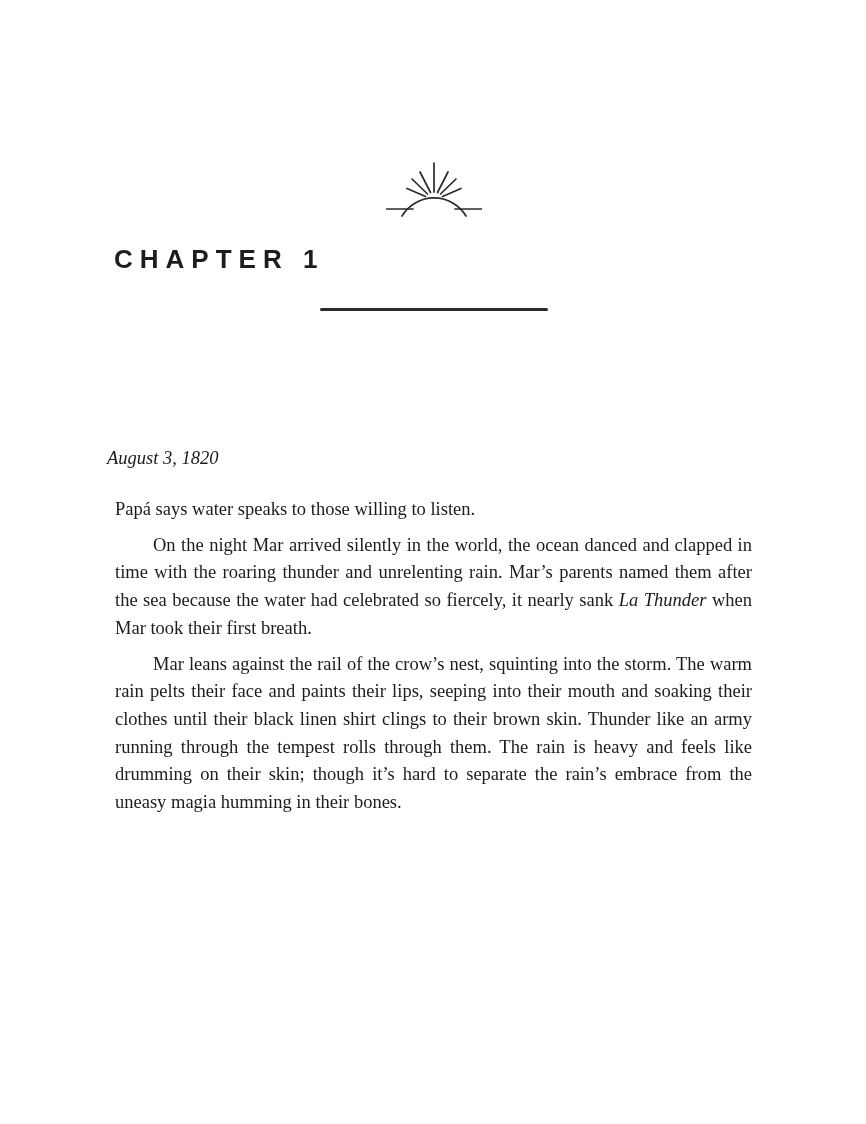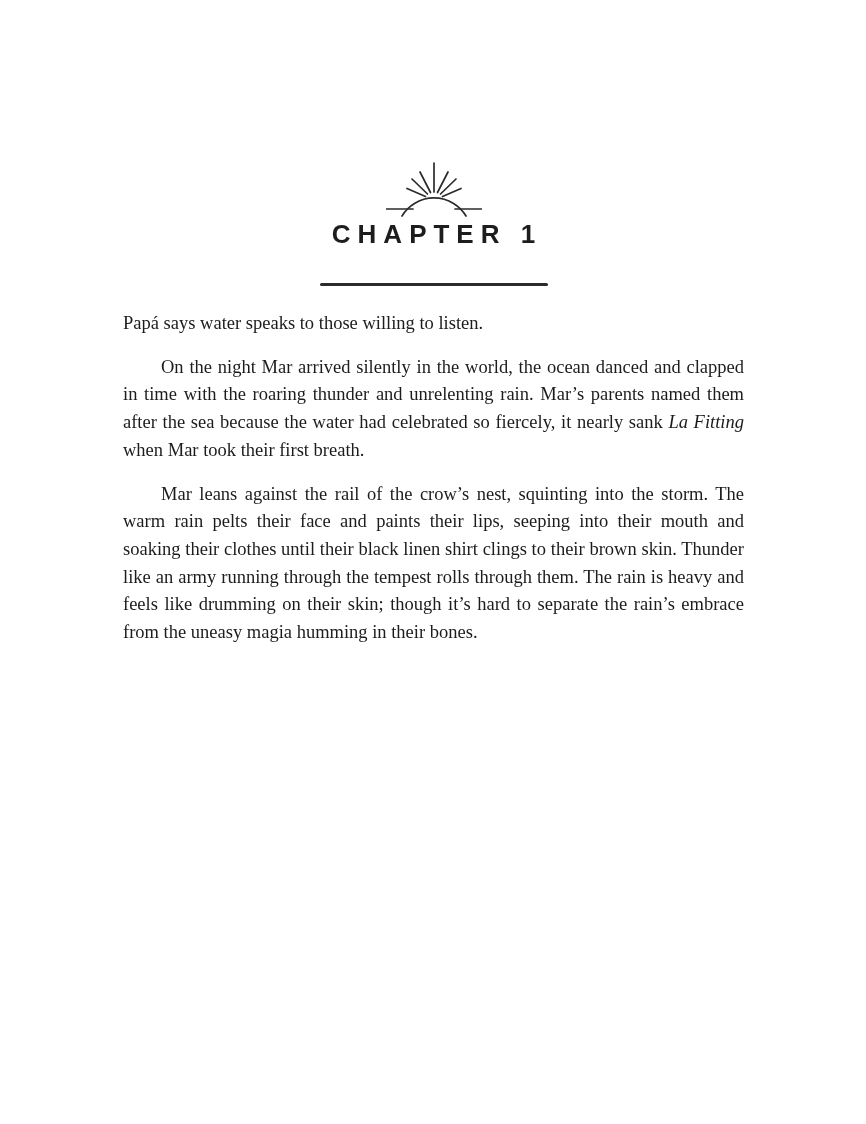"CHAPTER 1" .chapter-title { margin-top: none -> 25px; text-align: center -> left }
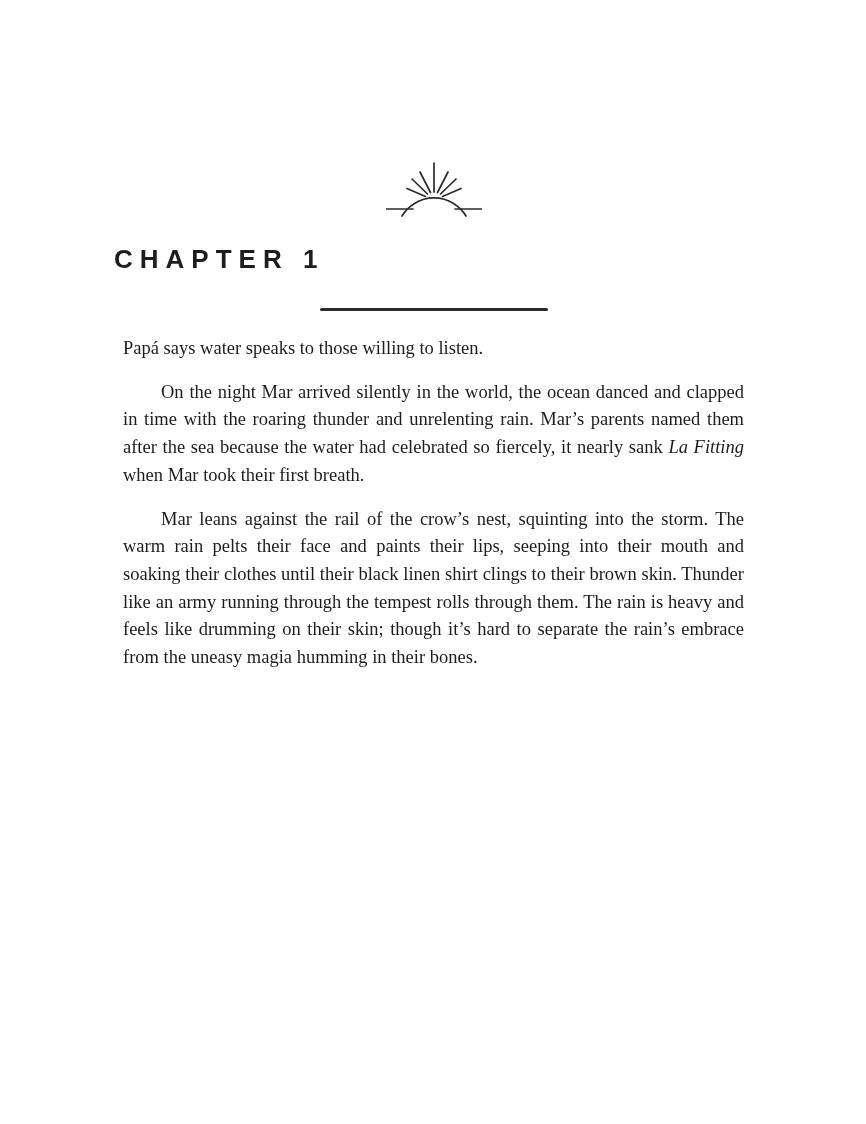"August 3, 1820" div.date-line { html: none -> <div>August 3, 1820</div> }
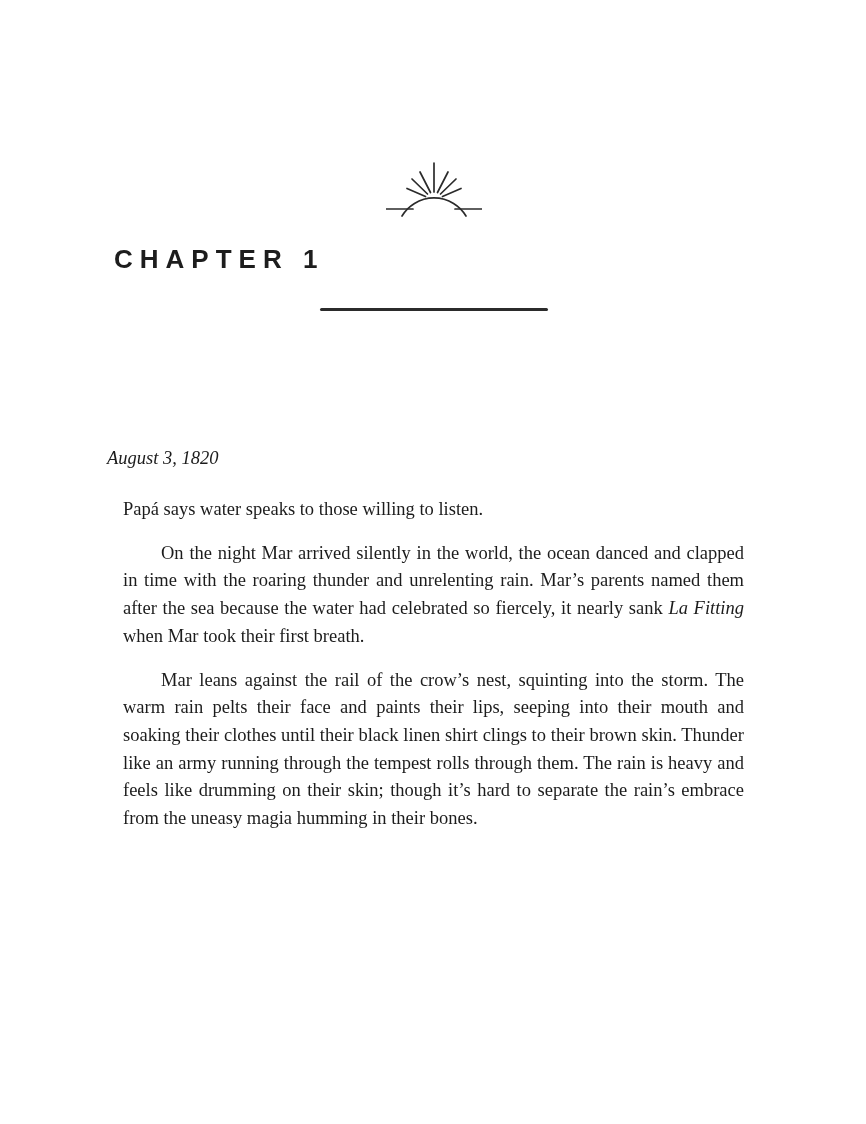"Papá says water speaks to" .body-text p { margin: 16px -> 8px }
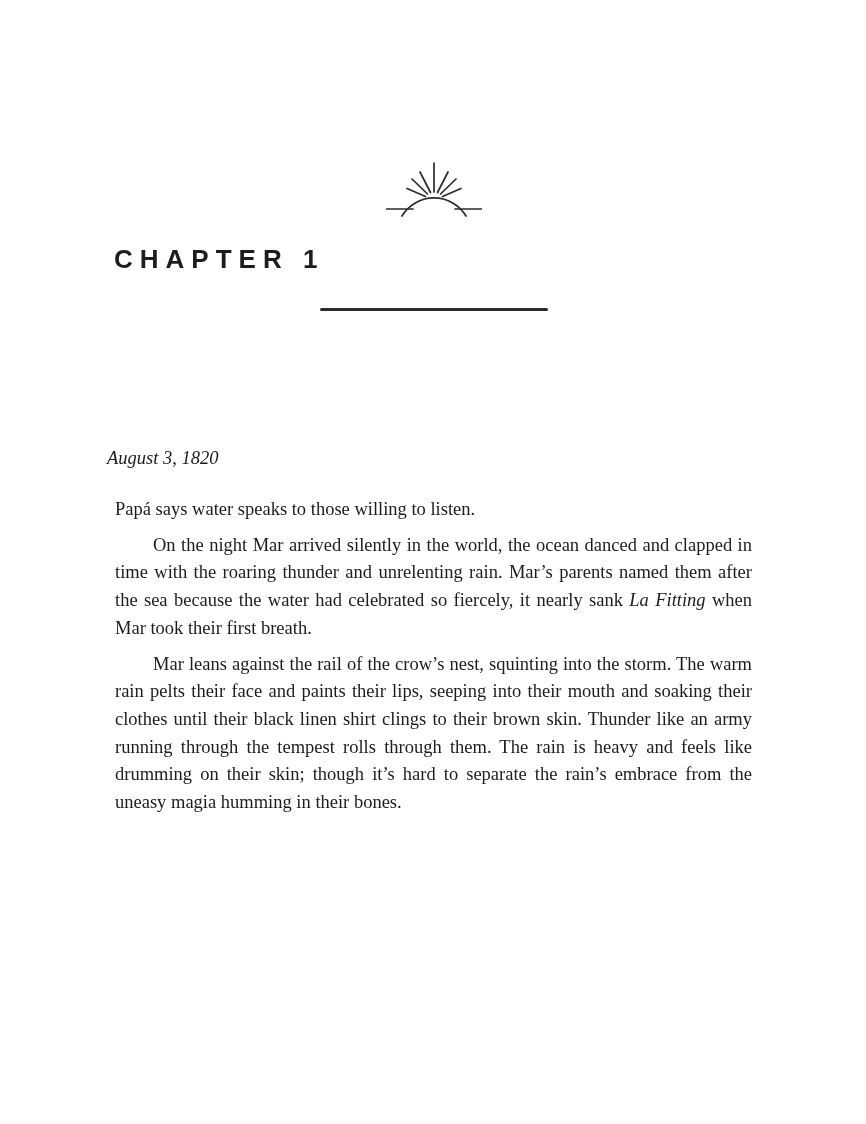"La Fitting" em { text: Fitting -> Thunder }
